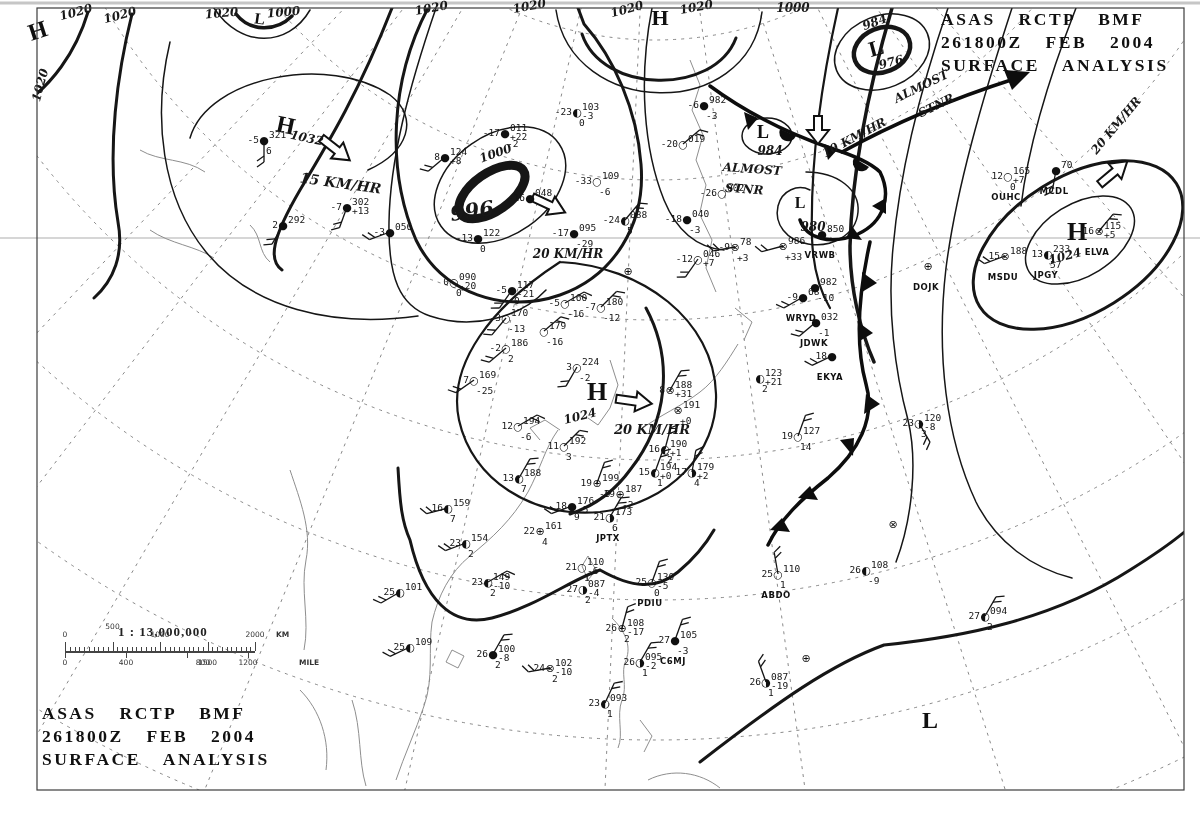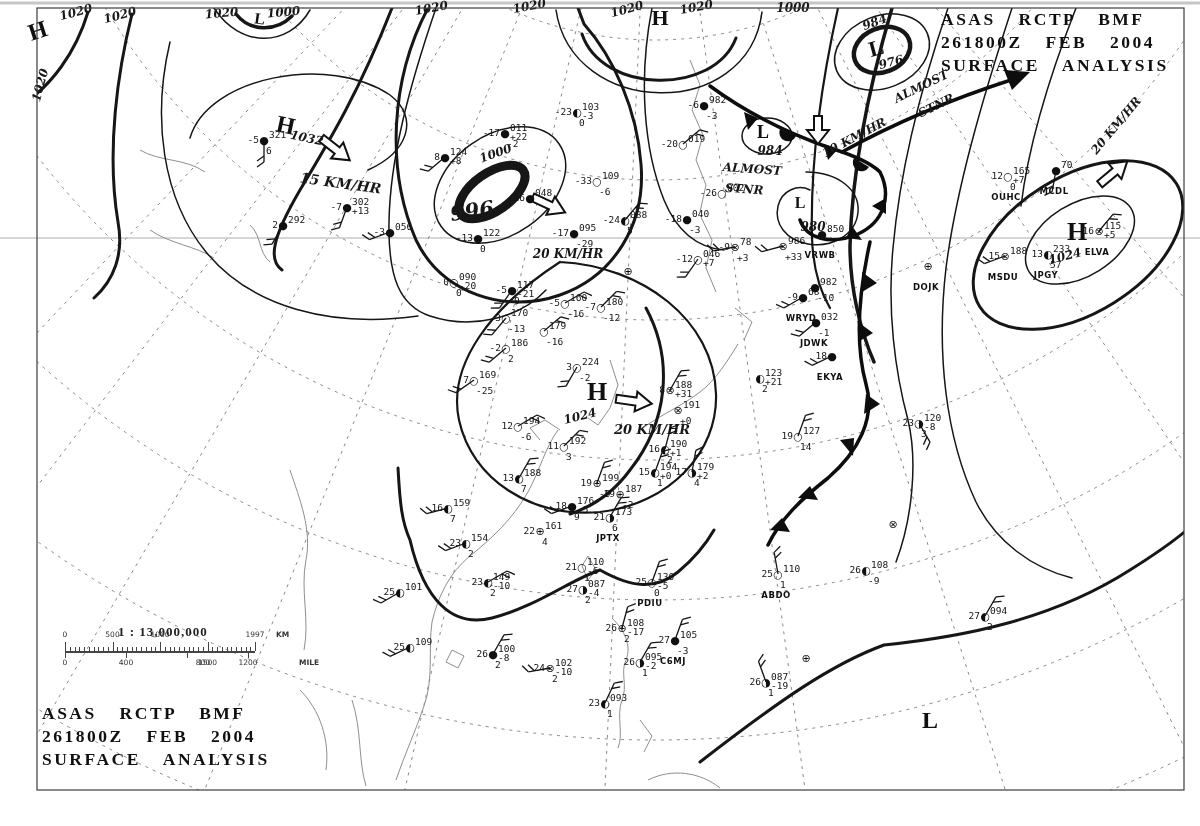"500" div.slab { top: 8px -> 0 }
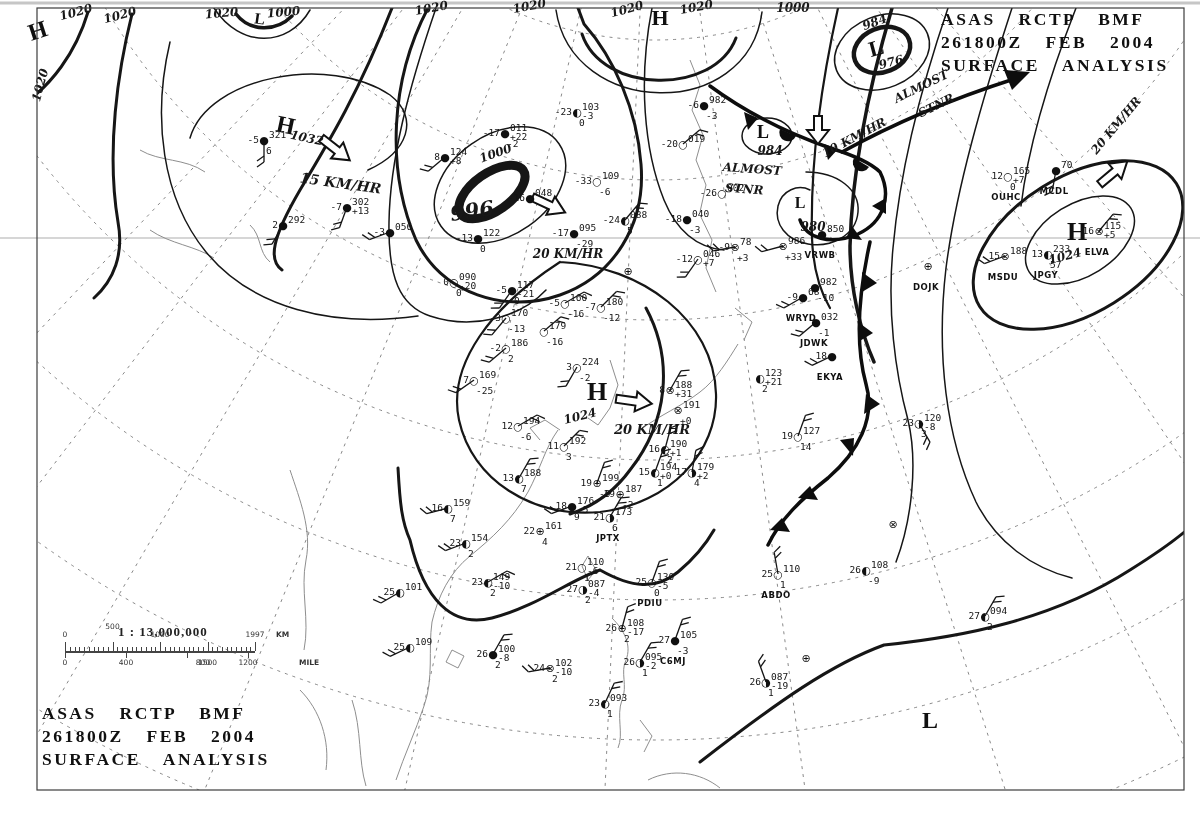"1997" div.slab { text: 1997 -> 2000 }
